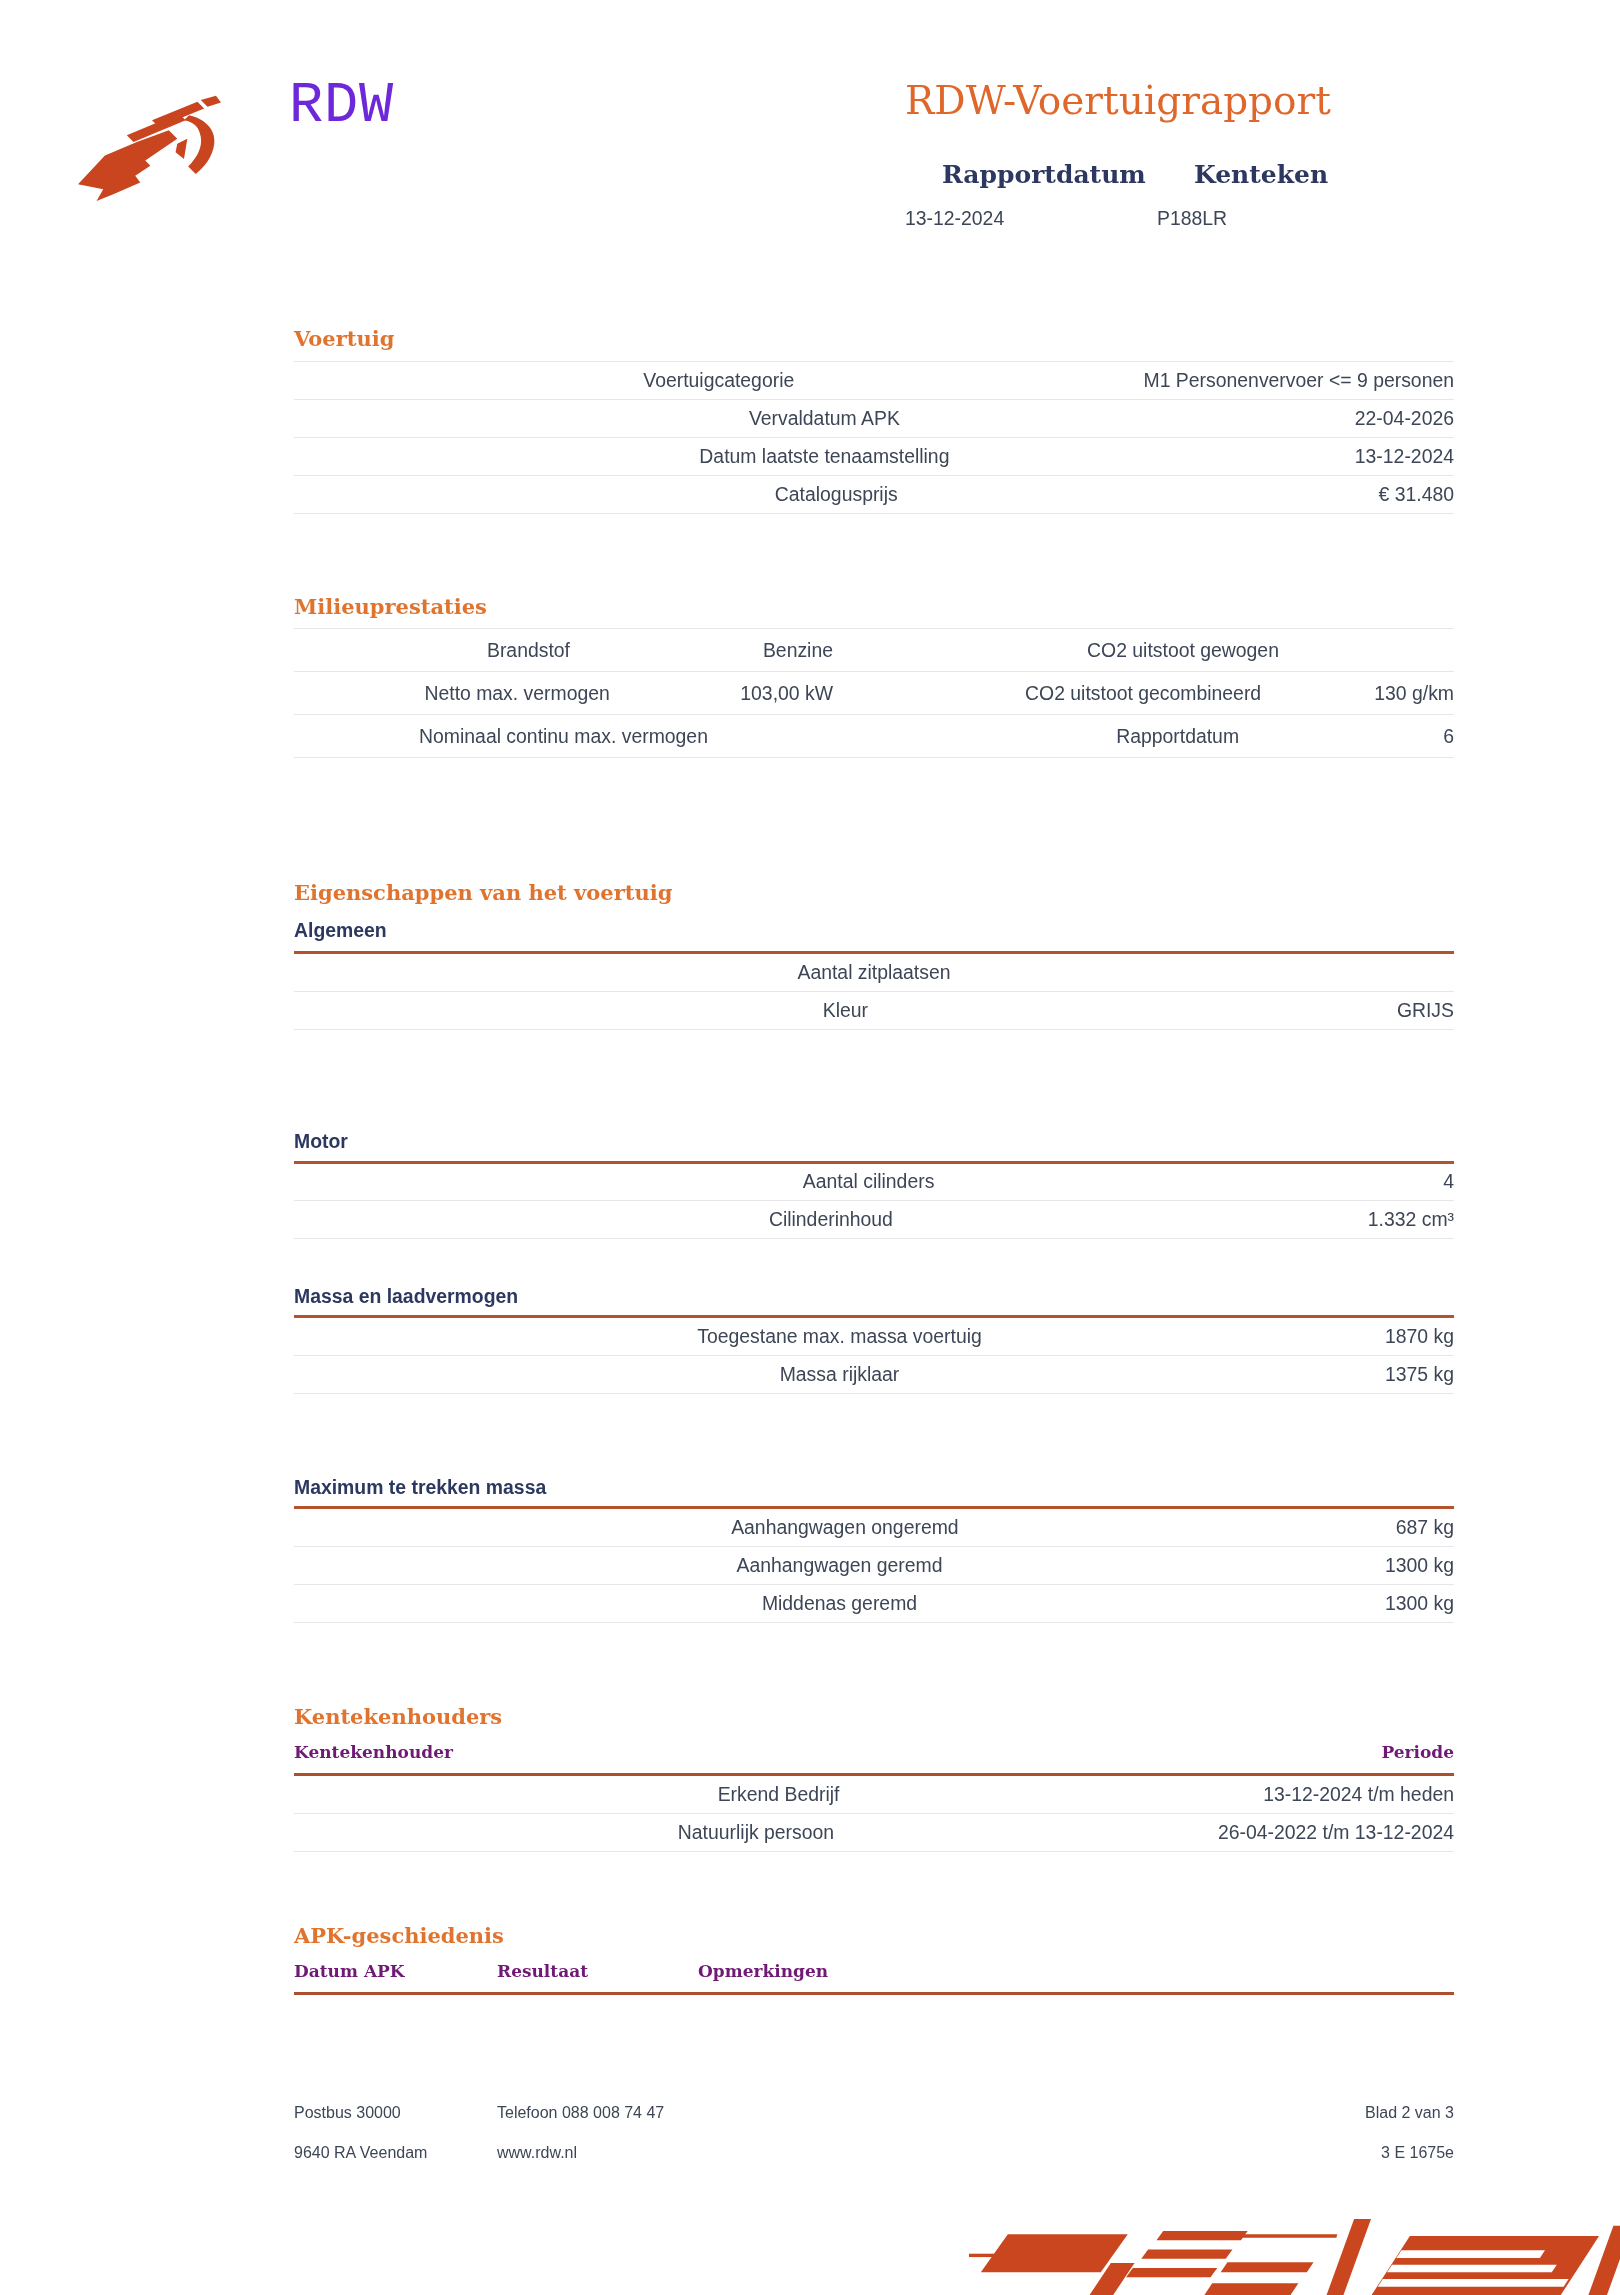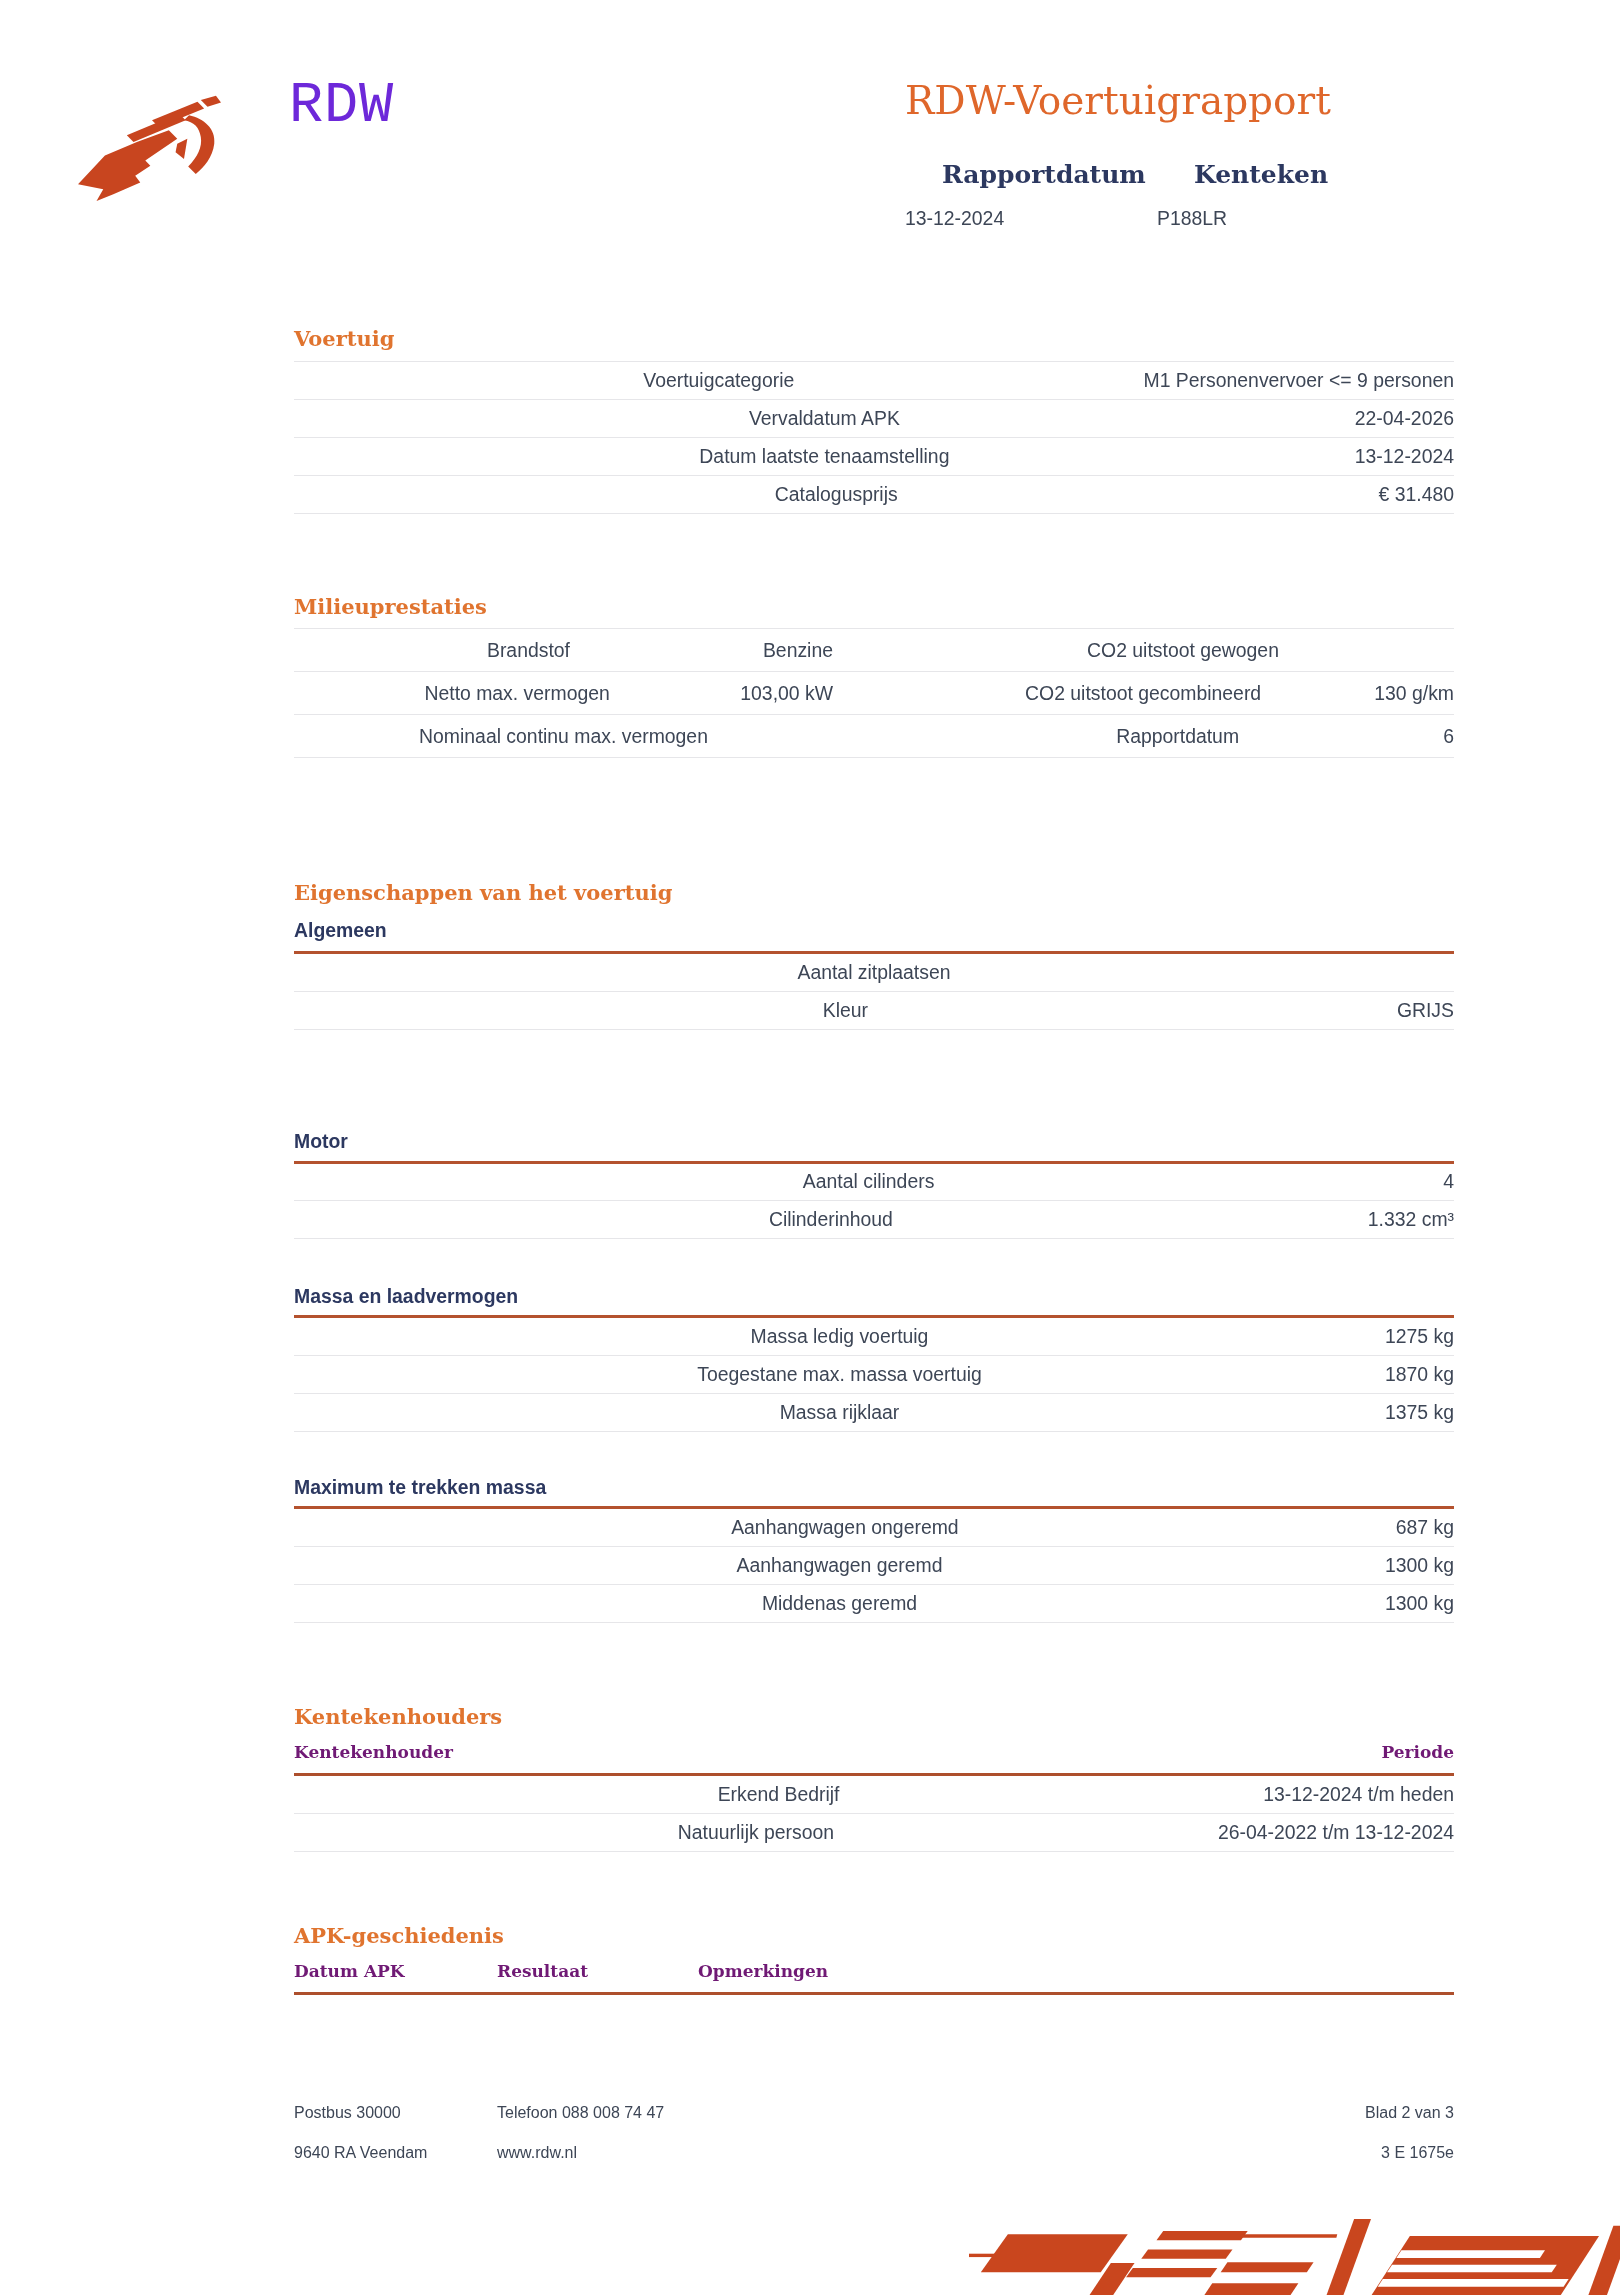"Massa ledig voertuig" div.row { html: <div> <span>Massa ledig voertuig</span> <span>1275 kg</span> </div> -> none }
